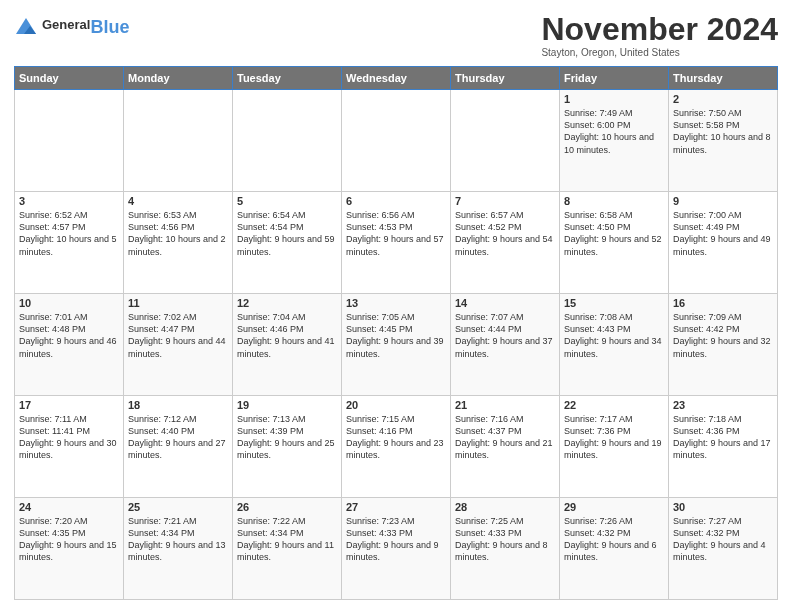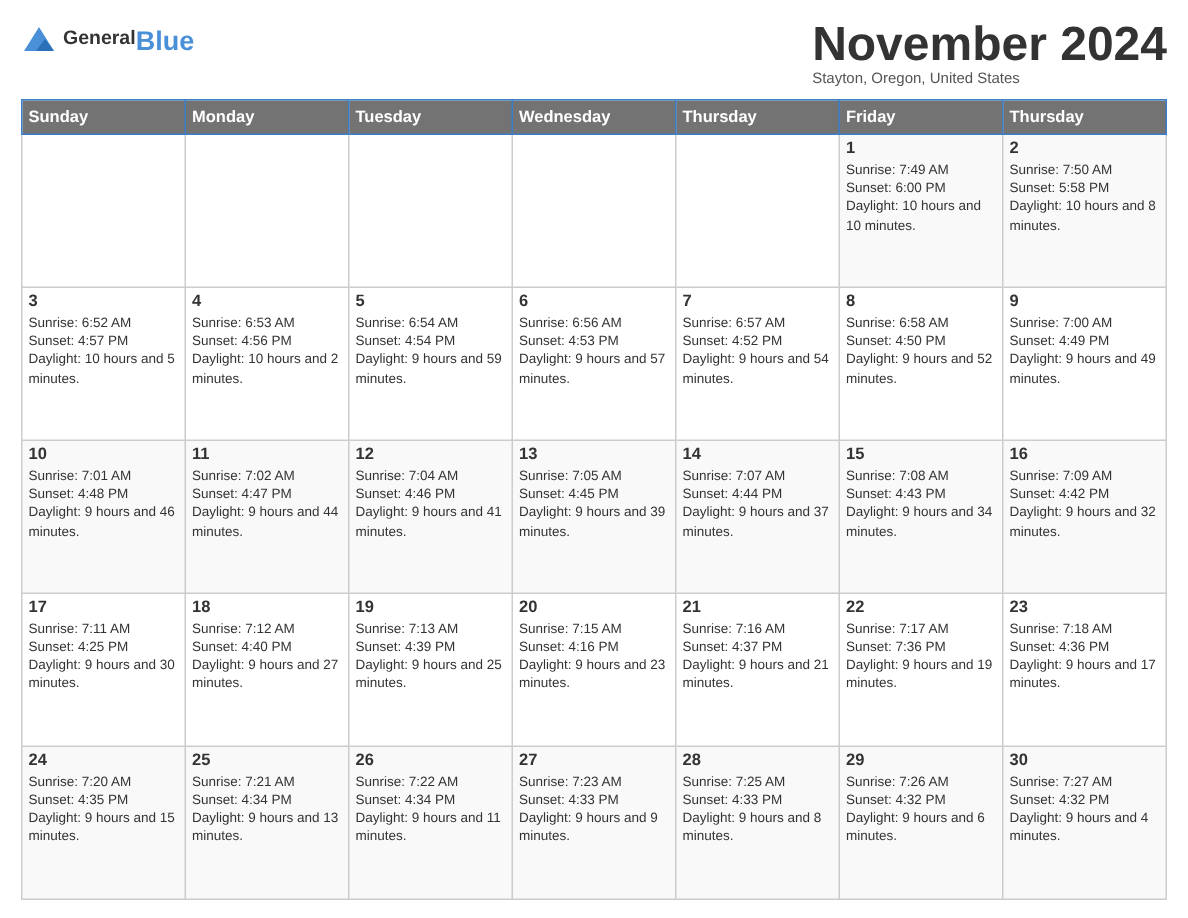"Sunrise: 7:11 AM Sunset: 4:25" div.day-info { text: 4:25 -> 11:41 }
